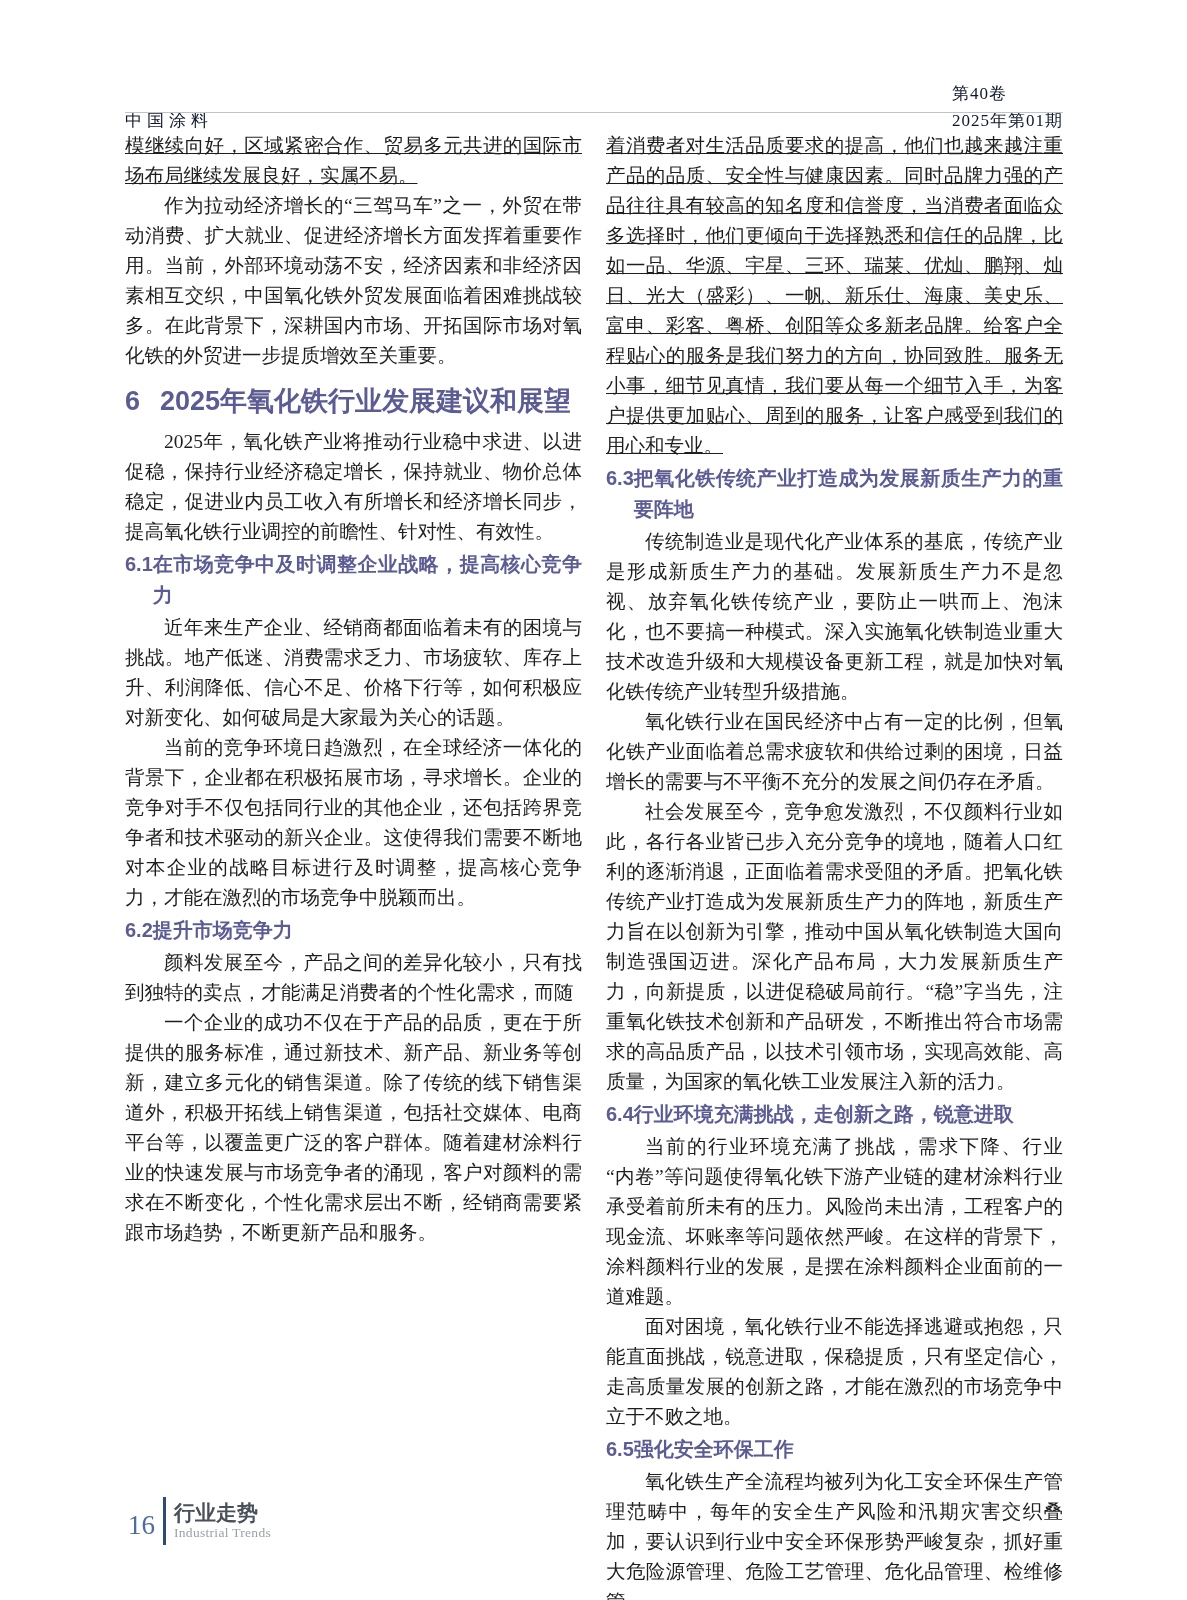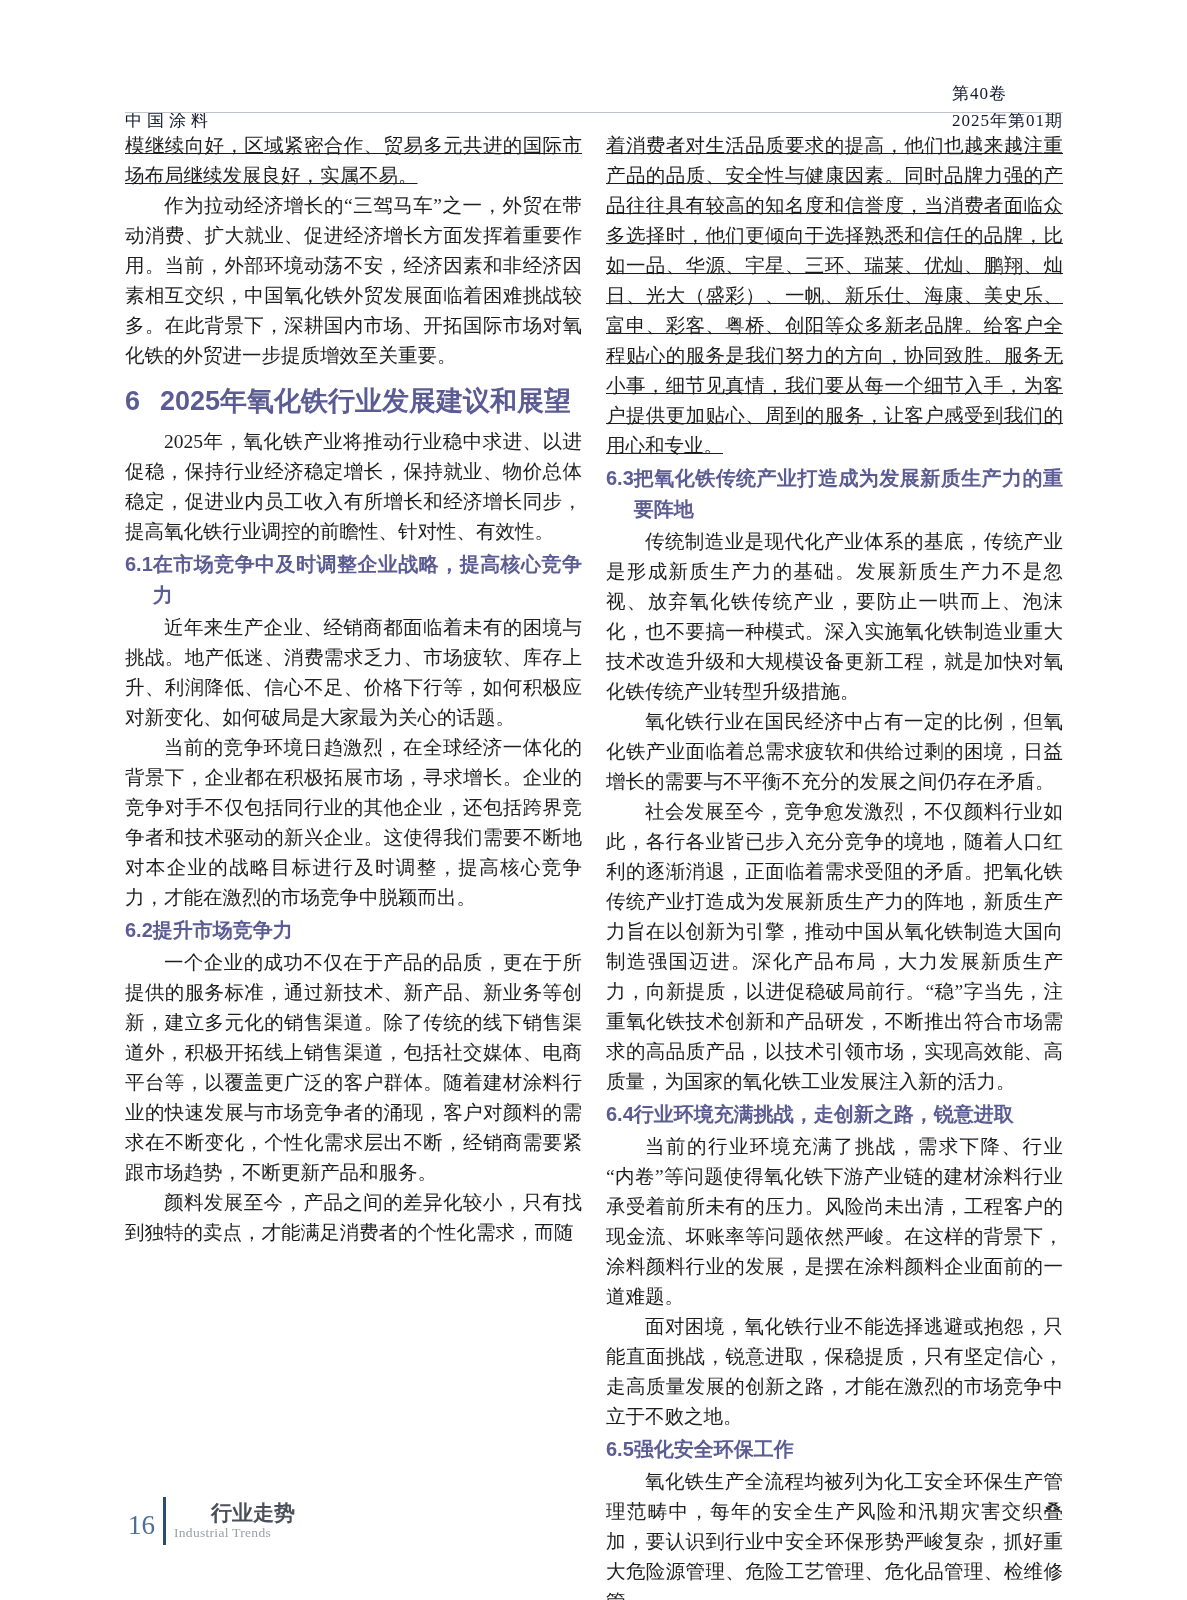"一个企业的成功不仅在于产品的品质，更在于所提供的服务标准，通过新技术、新产品、新" p.body-p { order: before "颜料发展至今，产品之间的差异化较小，只有找到独特的卖点，才能满足消费者的个性化需" -> after "颜料发展至今，产品之间的差异化较小，只有找到独特的卖点，才能满足消费者的个性化需" }
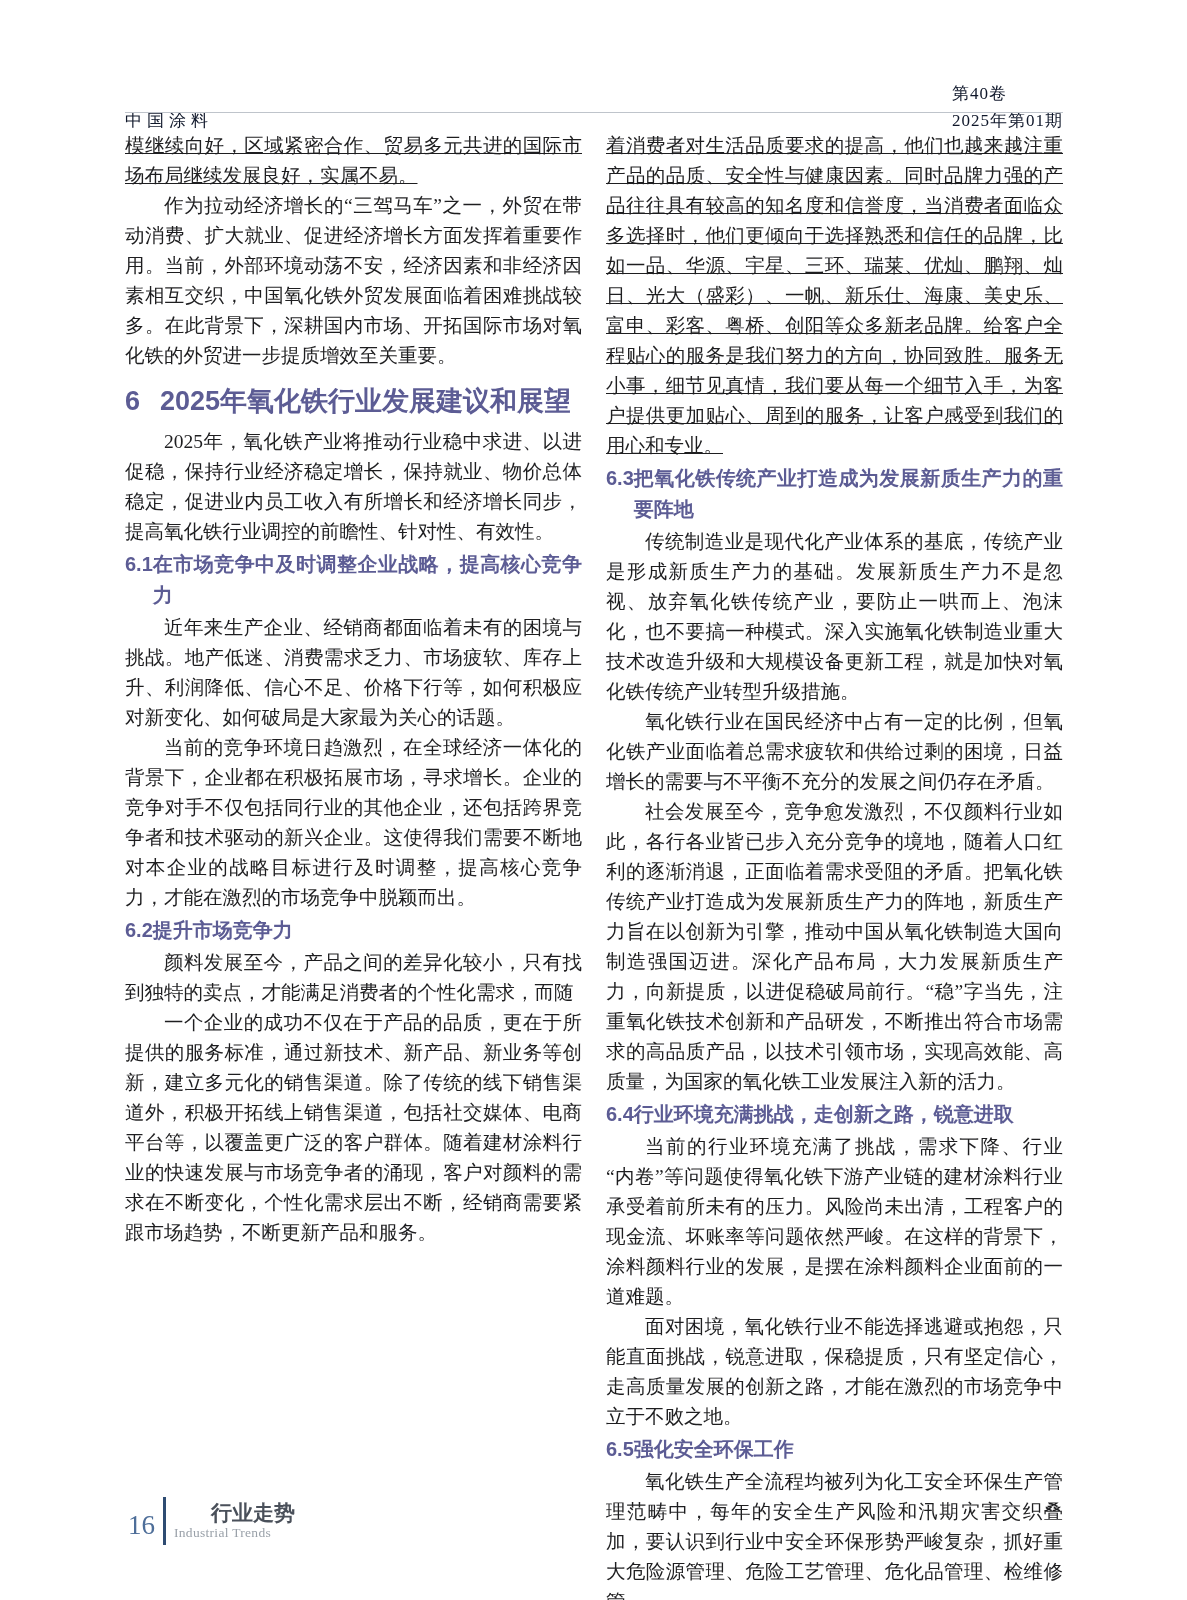"行业走势" .footer-cn { margin-left: 37px -> none }
